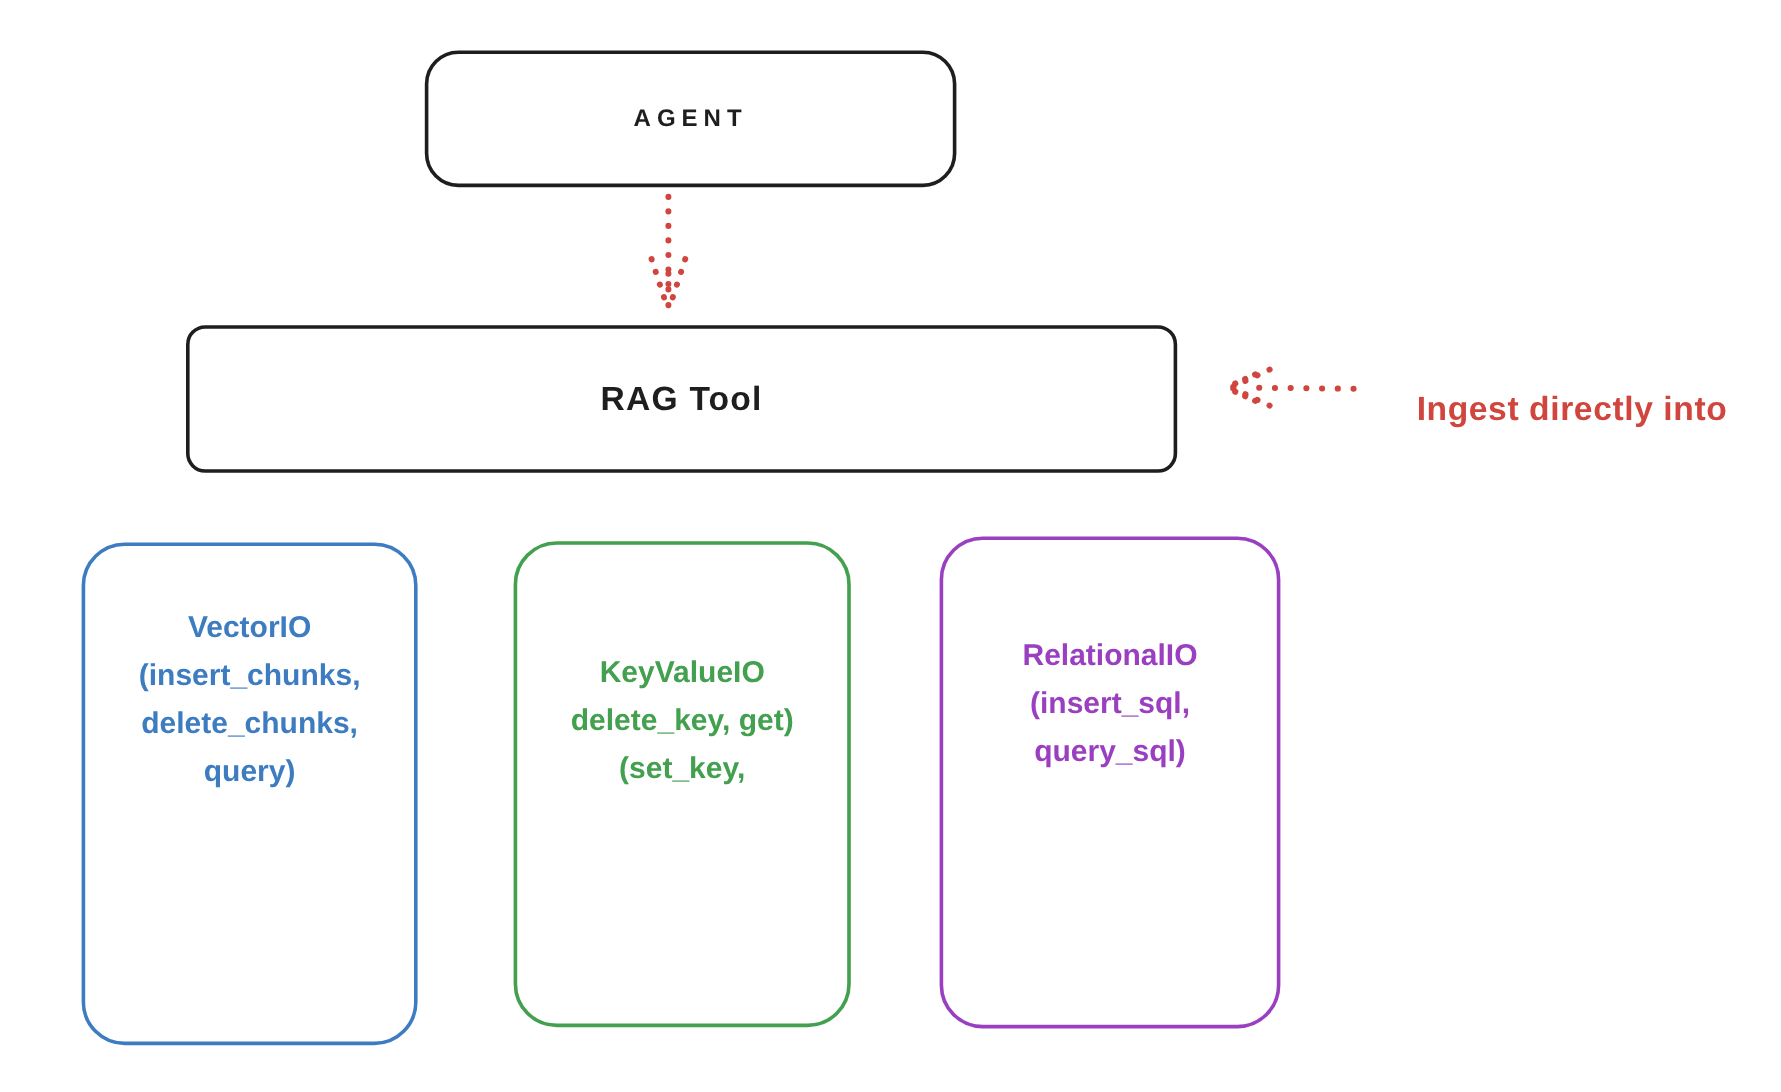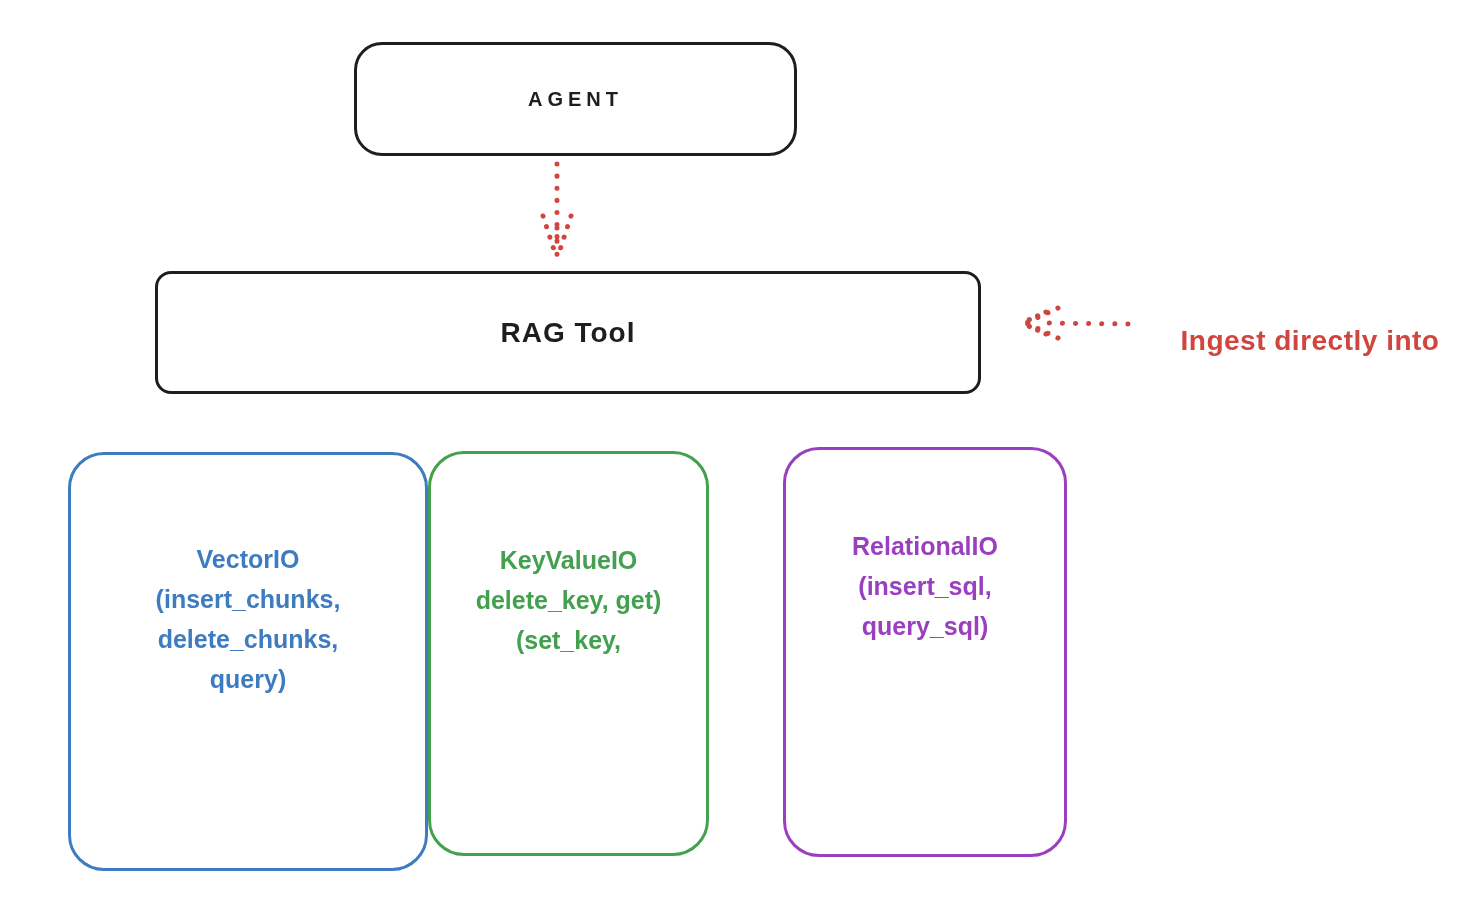"VectorIO" .storage-vector { padding-top: 84px -> 48px; width: 360px -> 280px }
